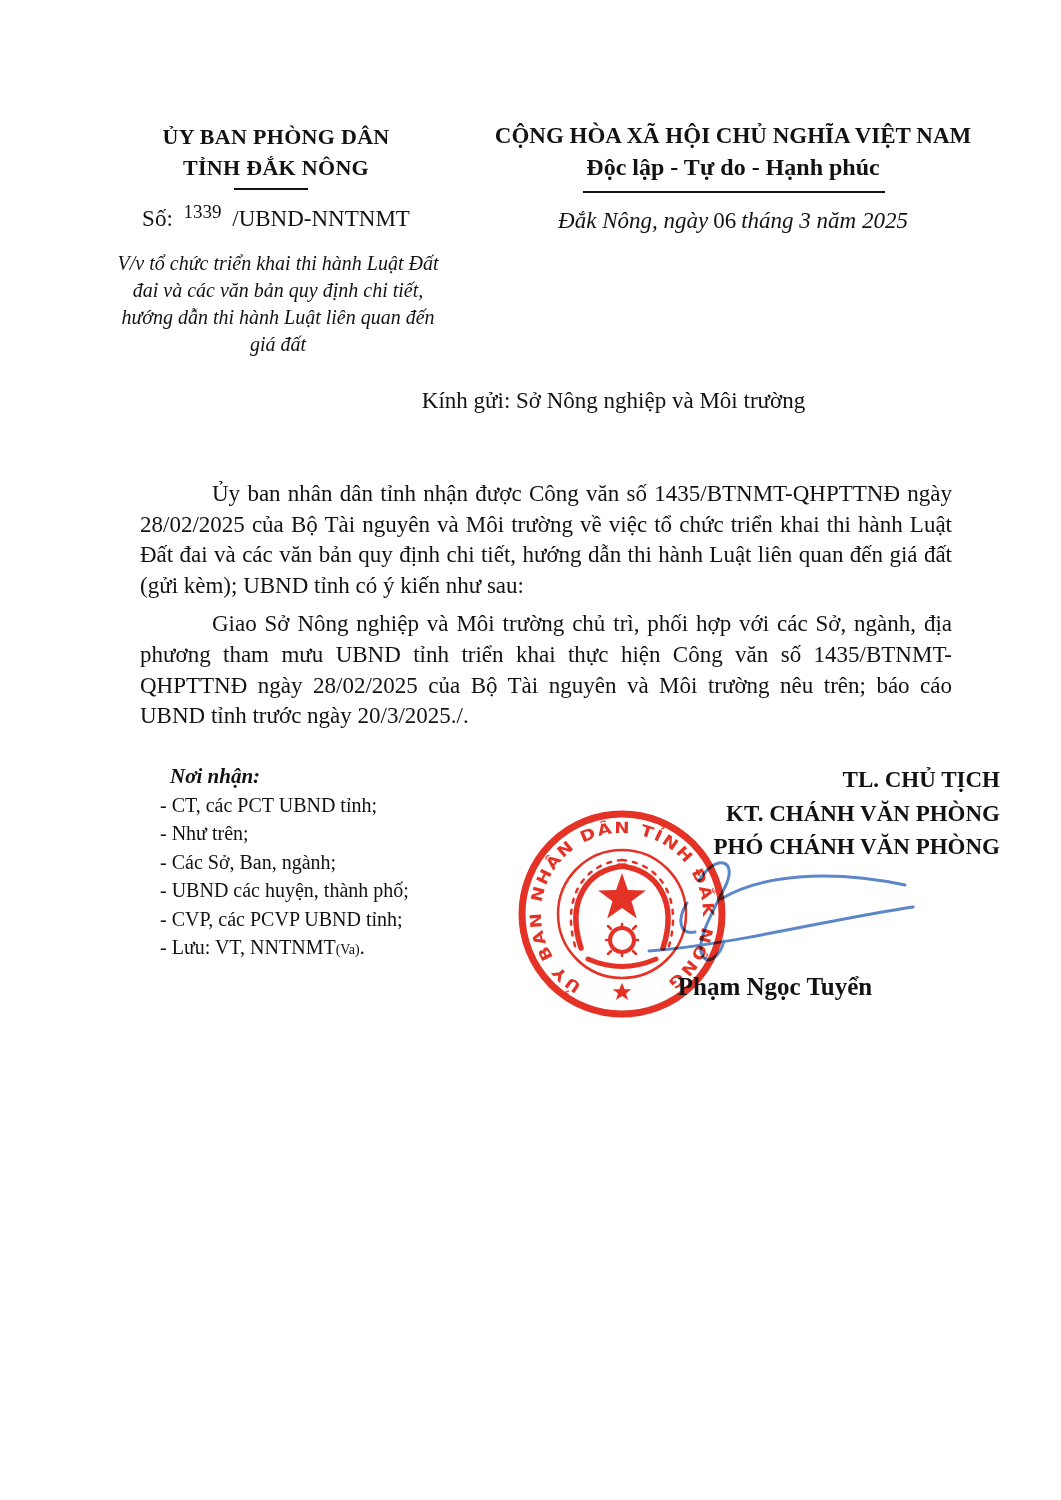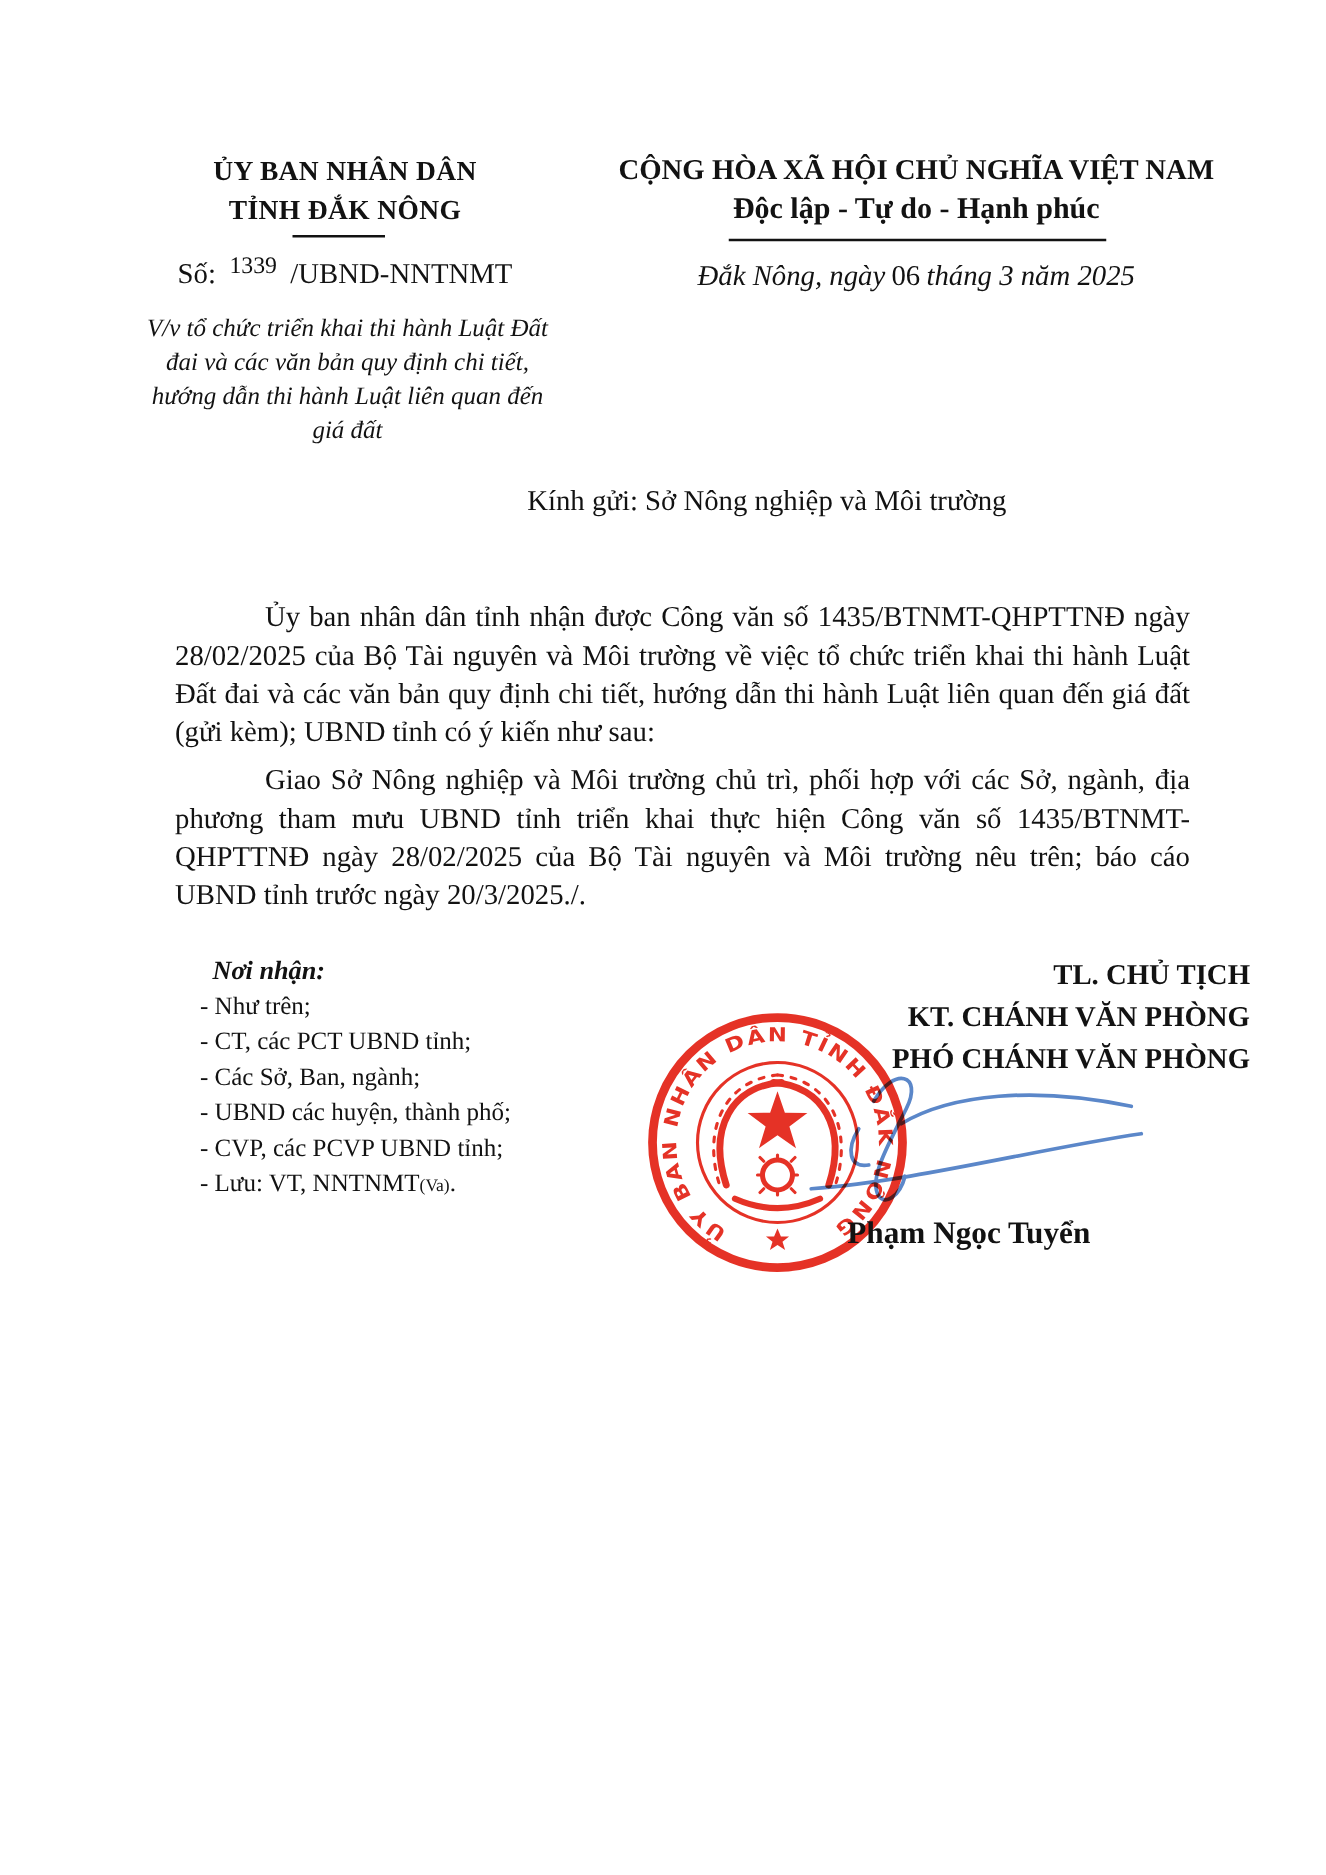"ỦY BAN NHÂN DÂN" div { text: NHÂN -> PHÒNG }
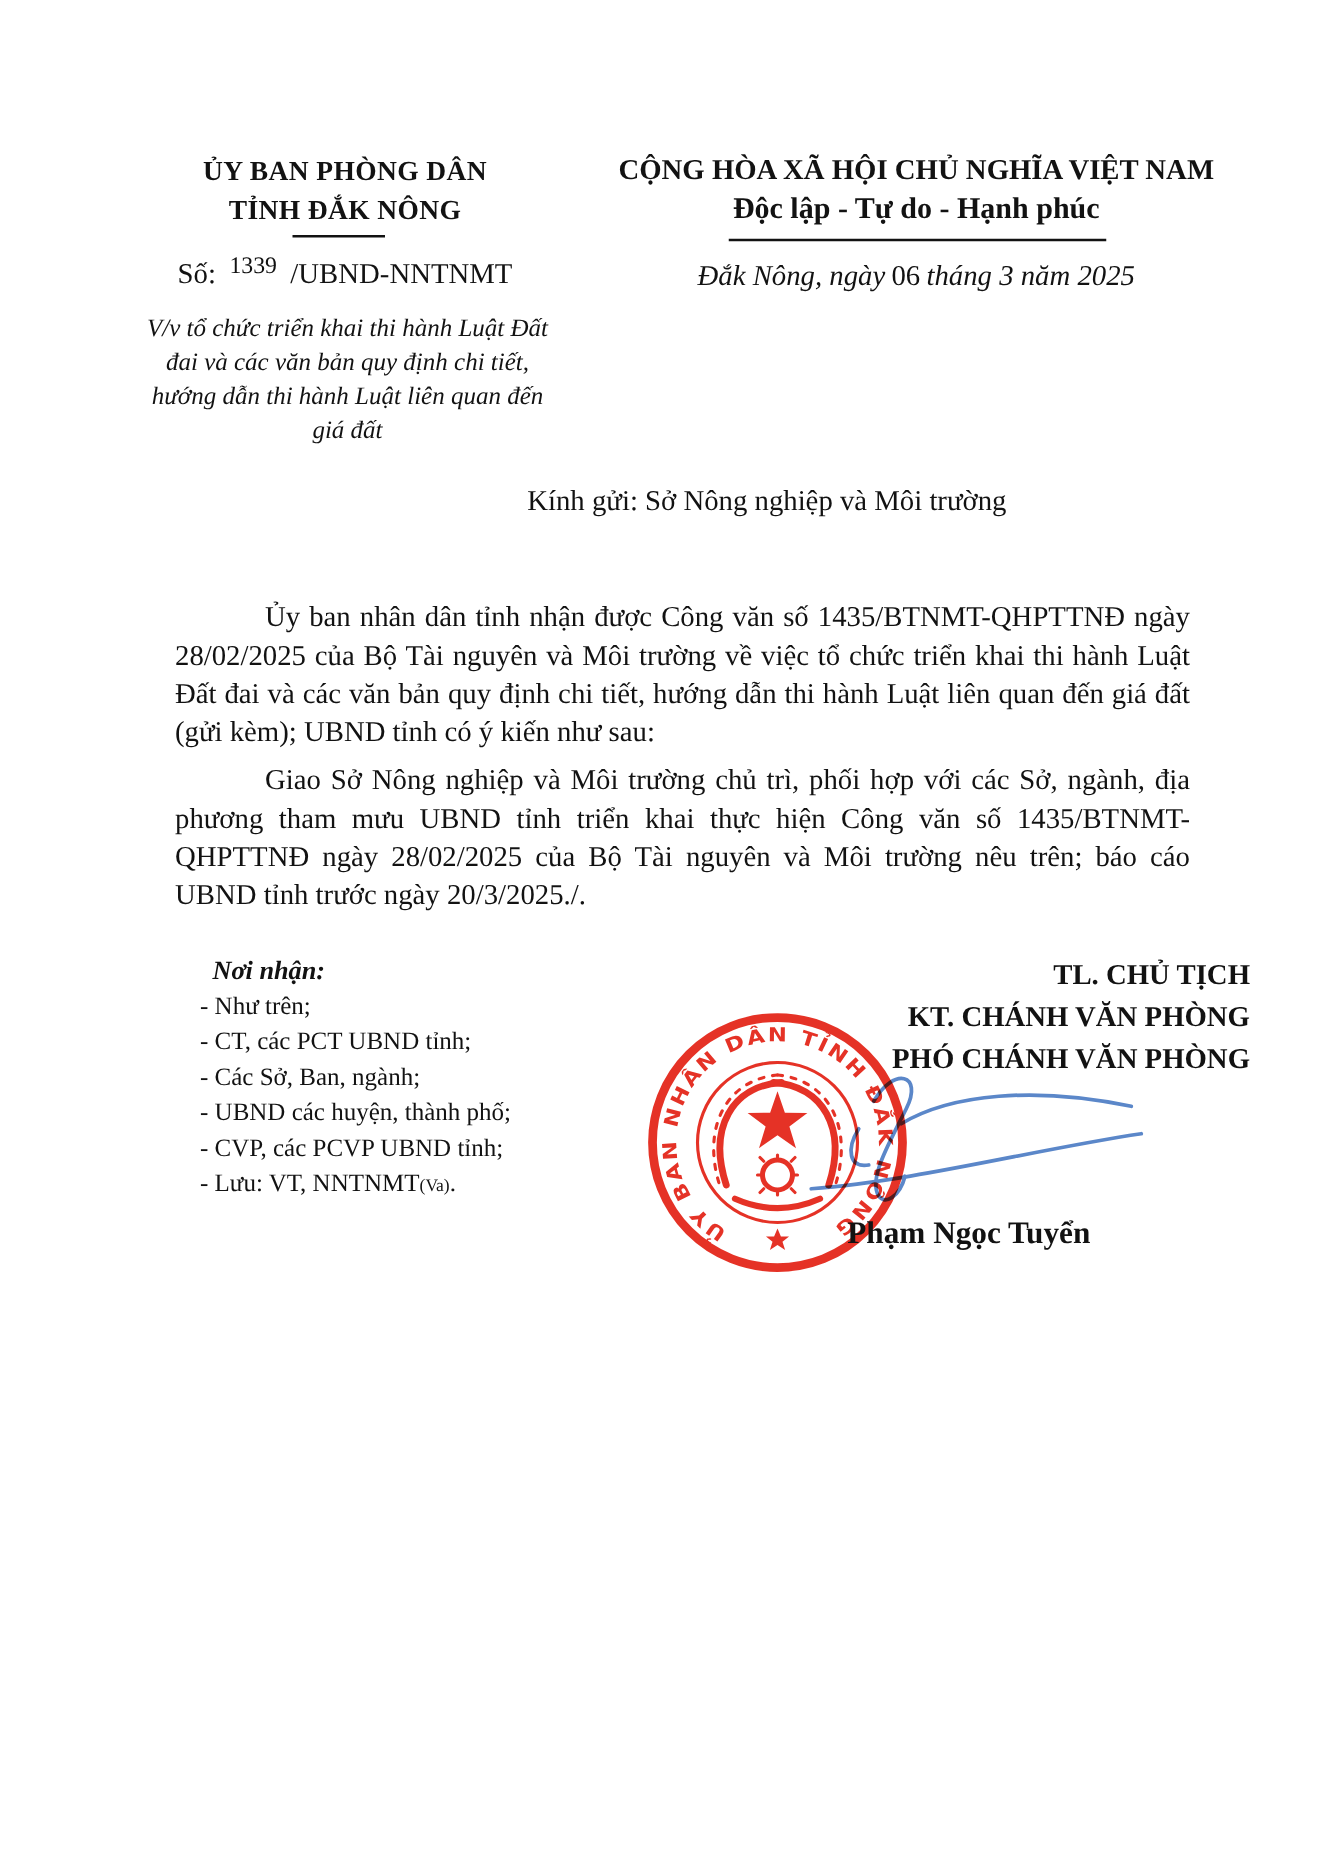"- Như trên;" div { order: before "- CT, các PCT UBND" -> after "- CT, các PCT UBND" }
